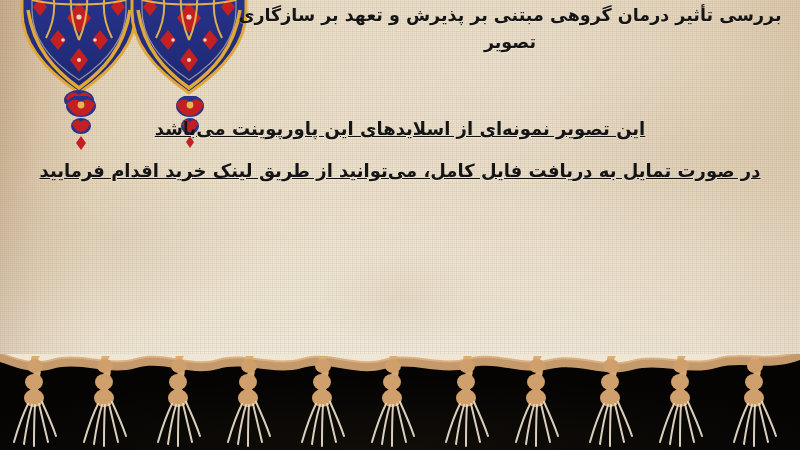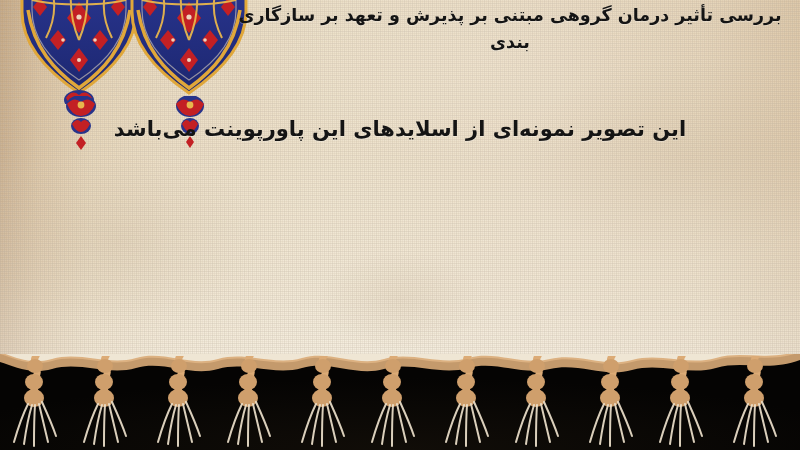"بندی" div.title-line { text: بندی -> تصویر }
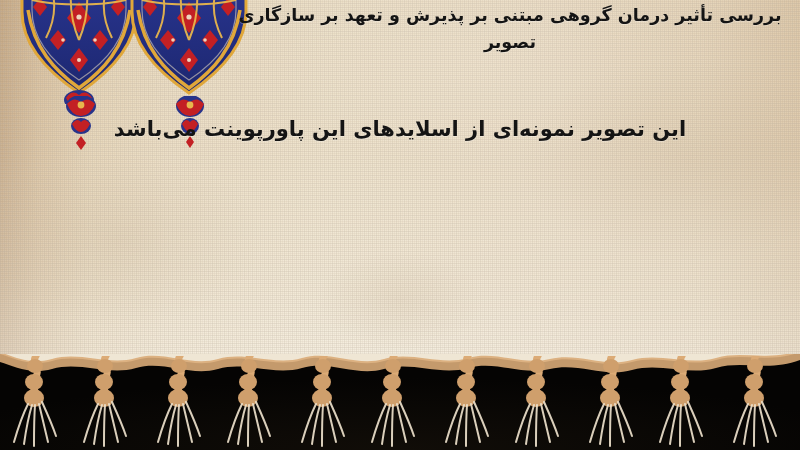"این تصویر نمونه‌ای از اسلایدهای" .body-line { font-size: 21px -> 18px; text-decoration: none -> underline }
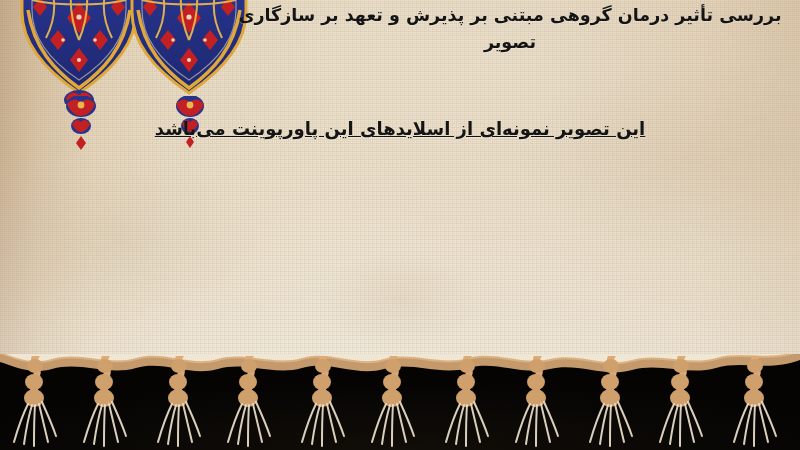"در صورت تمایل به دریافت" div.body-line { html: none -> <div>در صورت تمایل به دریافت فایل کامل، می‌توانید از طریق لینک خرید اقدام فرمایید</div> }
